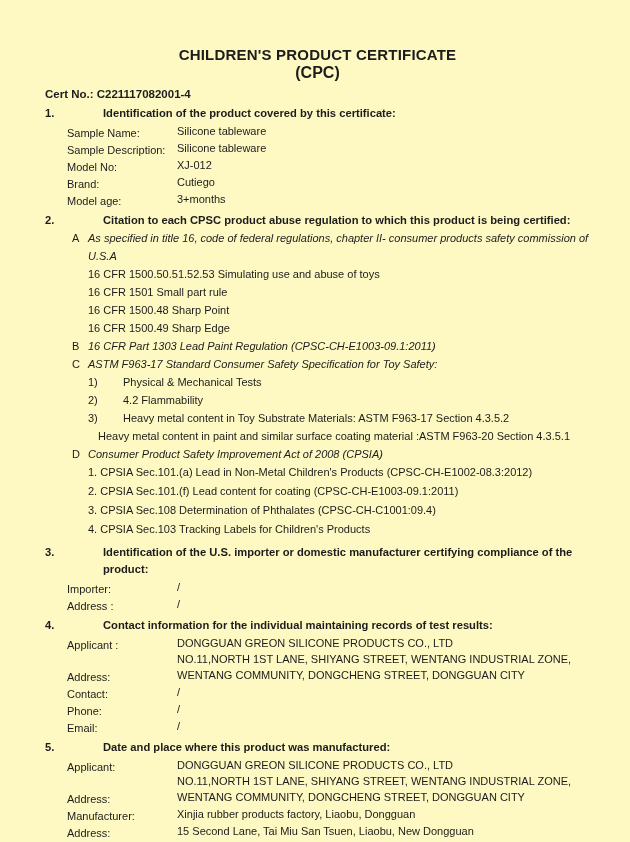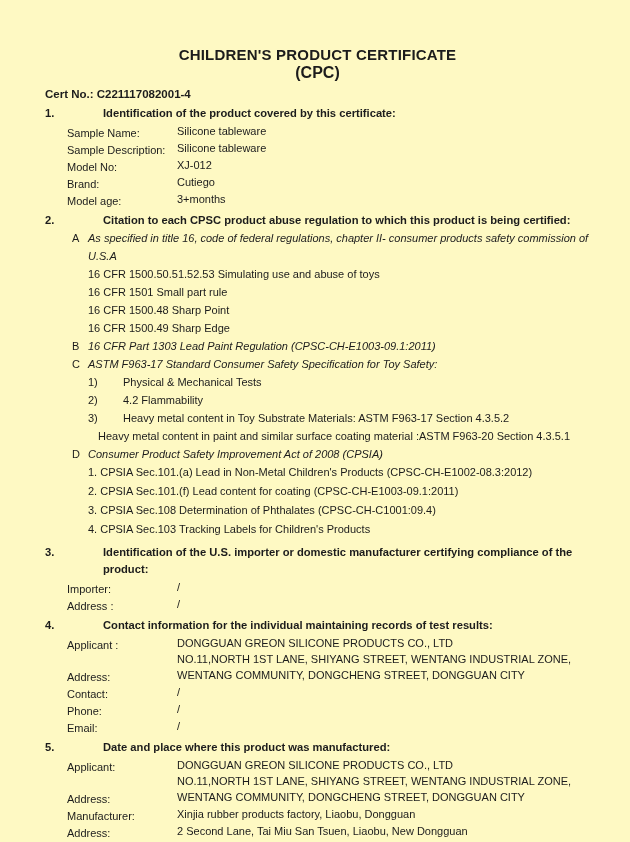"2 Second Lane, Tai Miu" span.val { text: 2 -> 15 }
